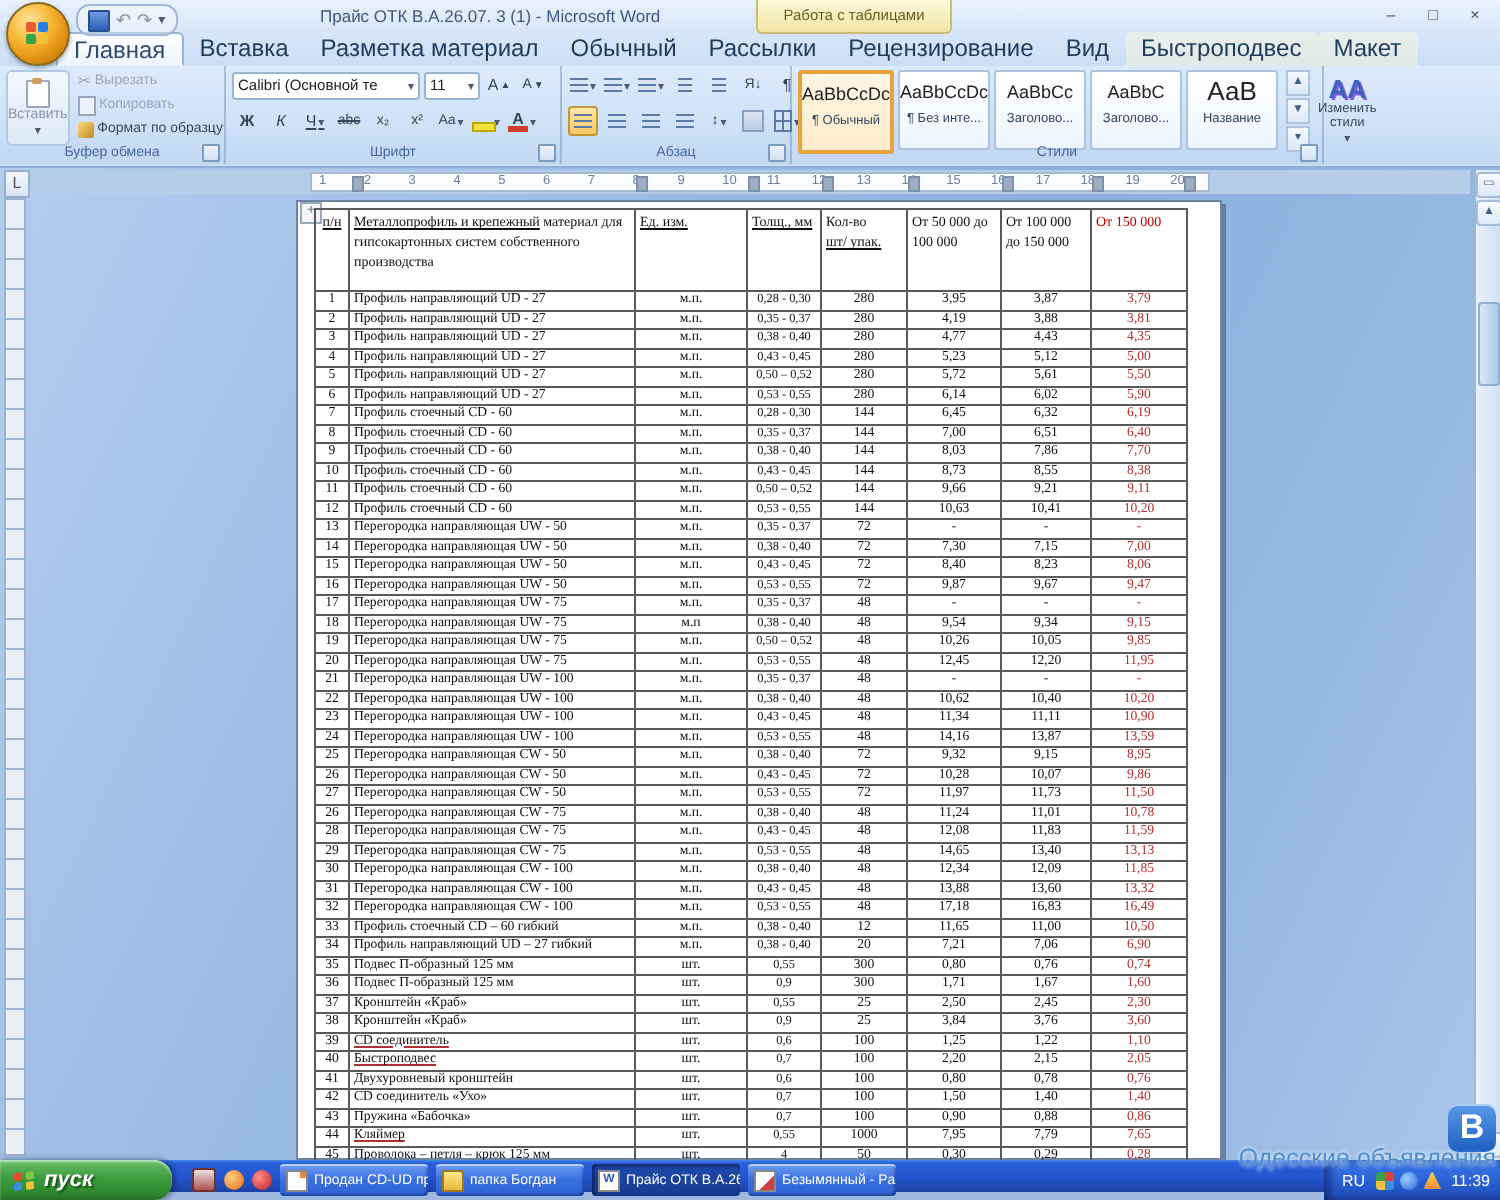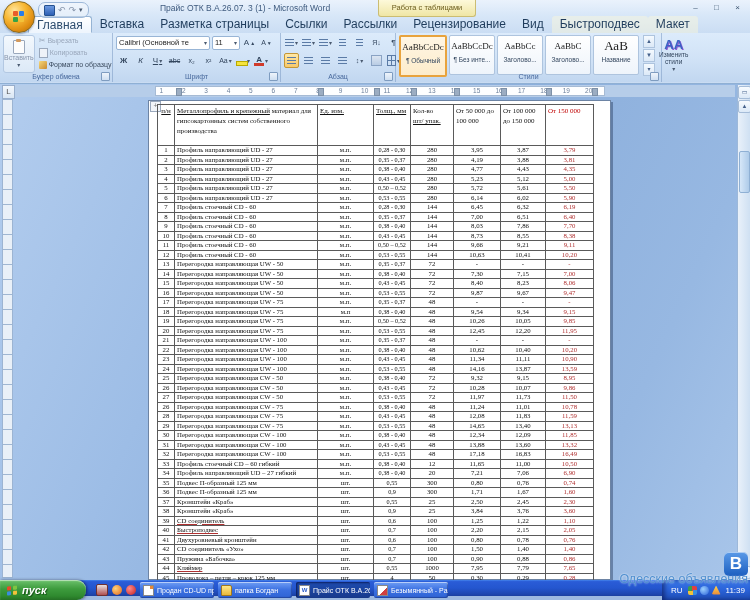"Разметка страницы" span.tab { text: страницы -> материал }
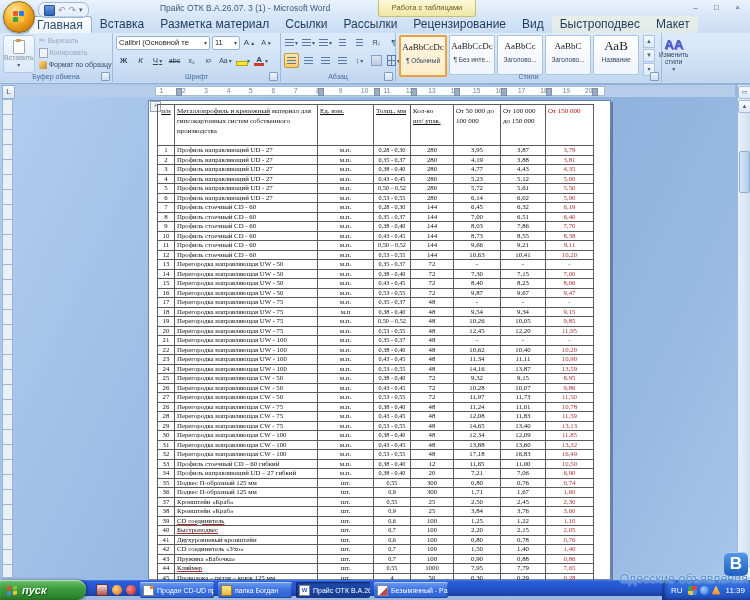"Ссылки" span.tab { text: Ссылки -> Обычный }
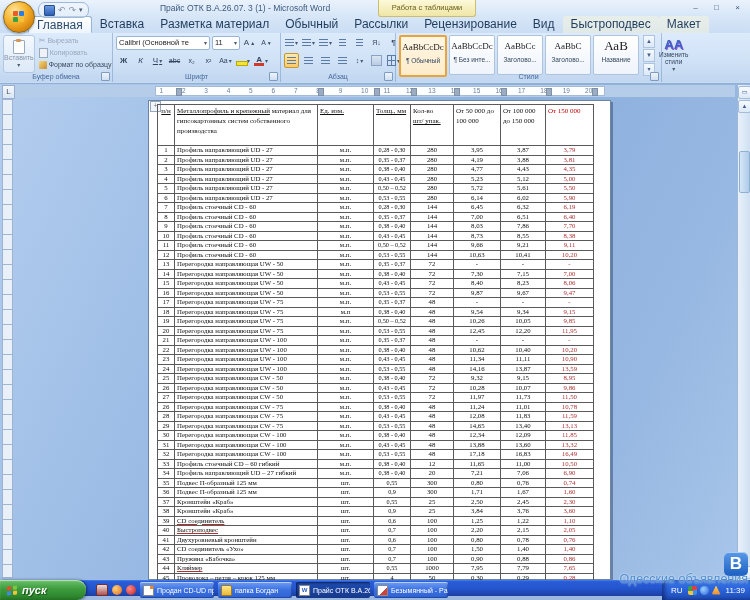"AaBbCcDc" .spv { font-family: Liberation Serif, serif -> Liberation Sans, sans-serif }
